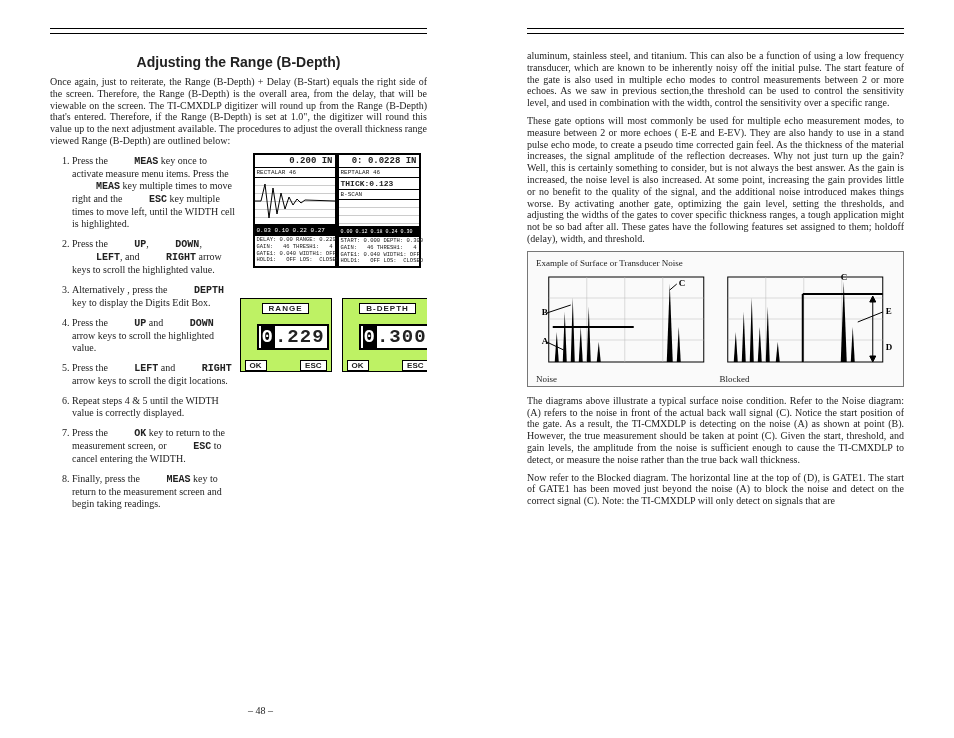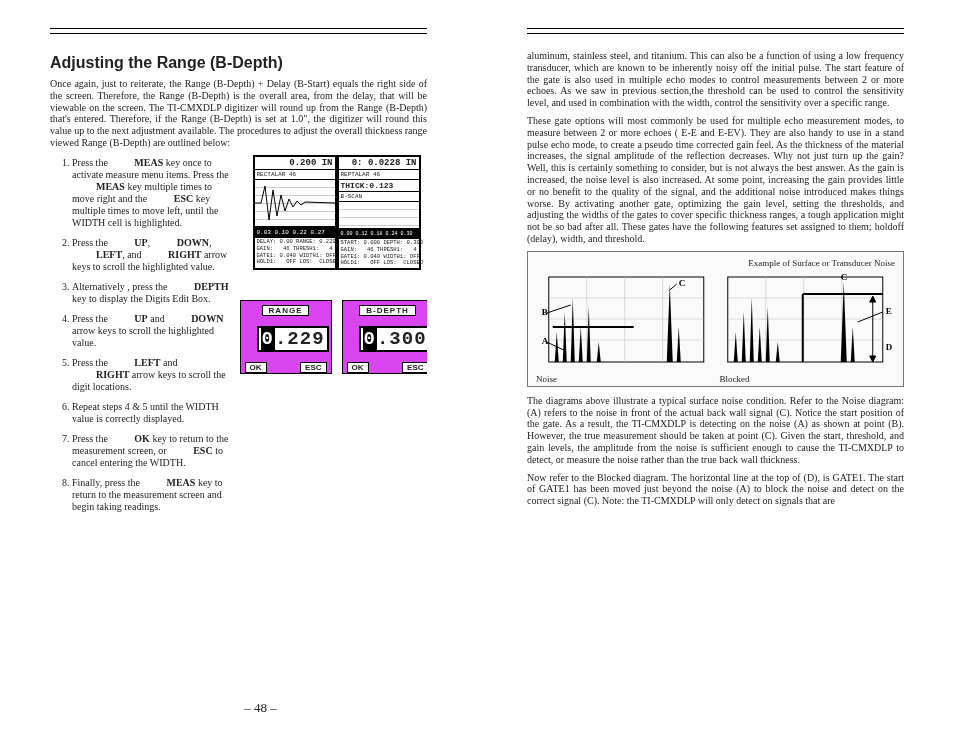"Adjusting the Range (B-Depth)" h2.sect { font-size: 16px -> 14px; text-align: none -> center }
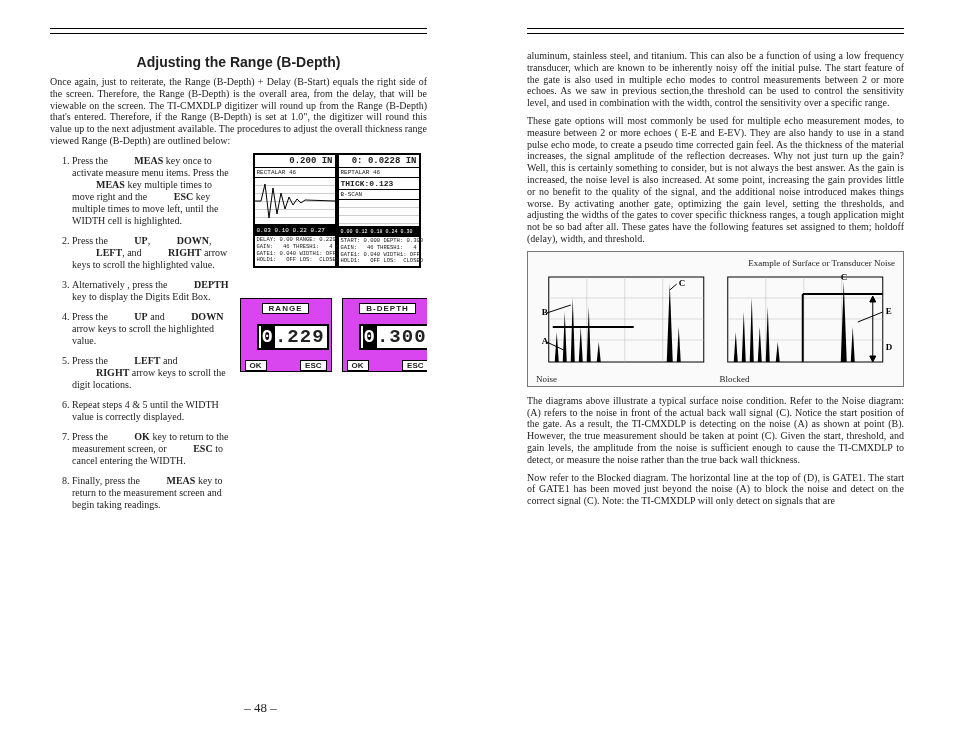"MEAS" .kb { font-family: Liberation Serif, serif -> Liberation Mono, monospace }
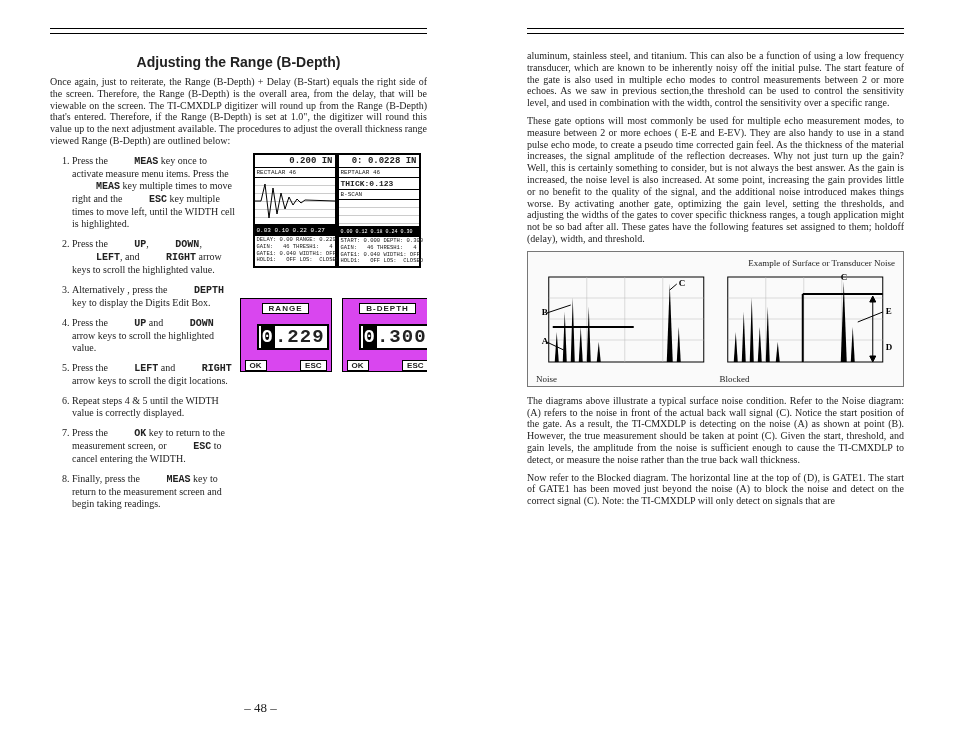"Example of Surface or Transducer" .diagtitle { text-align: right -> left }
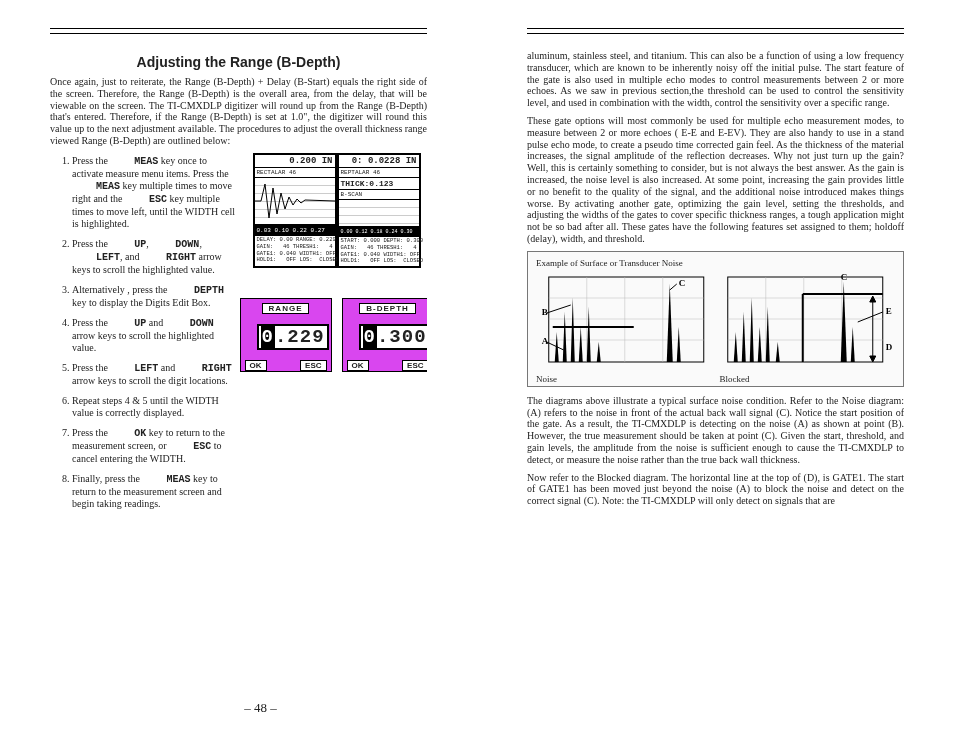"RANGE" .editbox { background: #d946ef -> #bef264 }
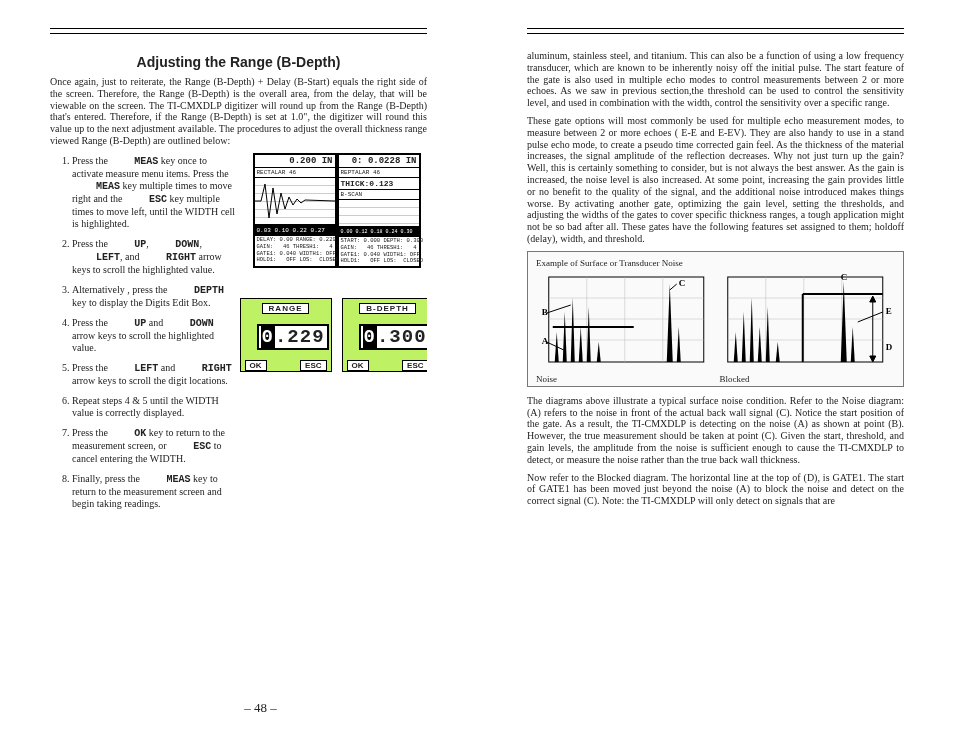"– 48 –" .pageno { font-size: 13px -> 10px }
